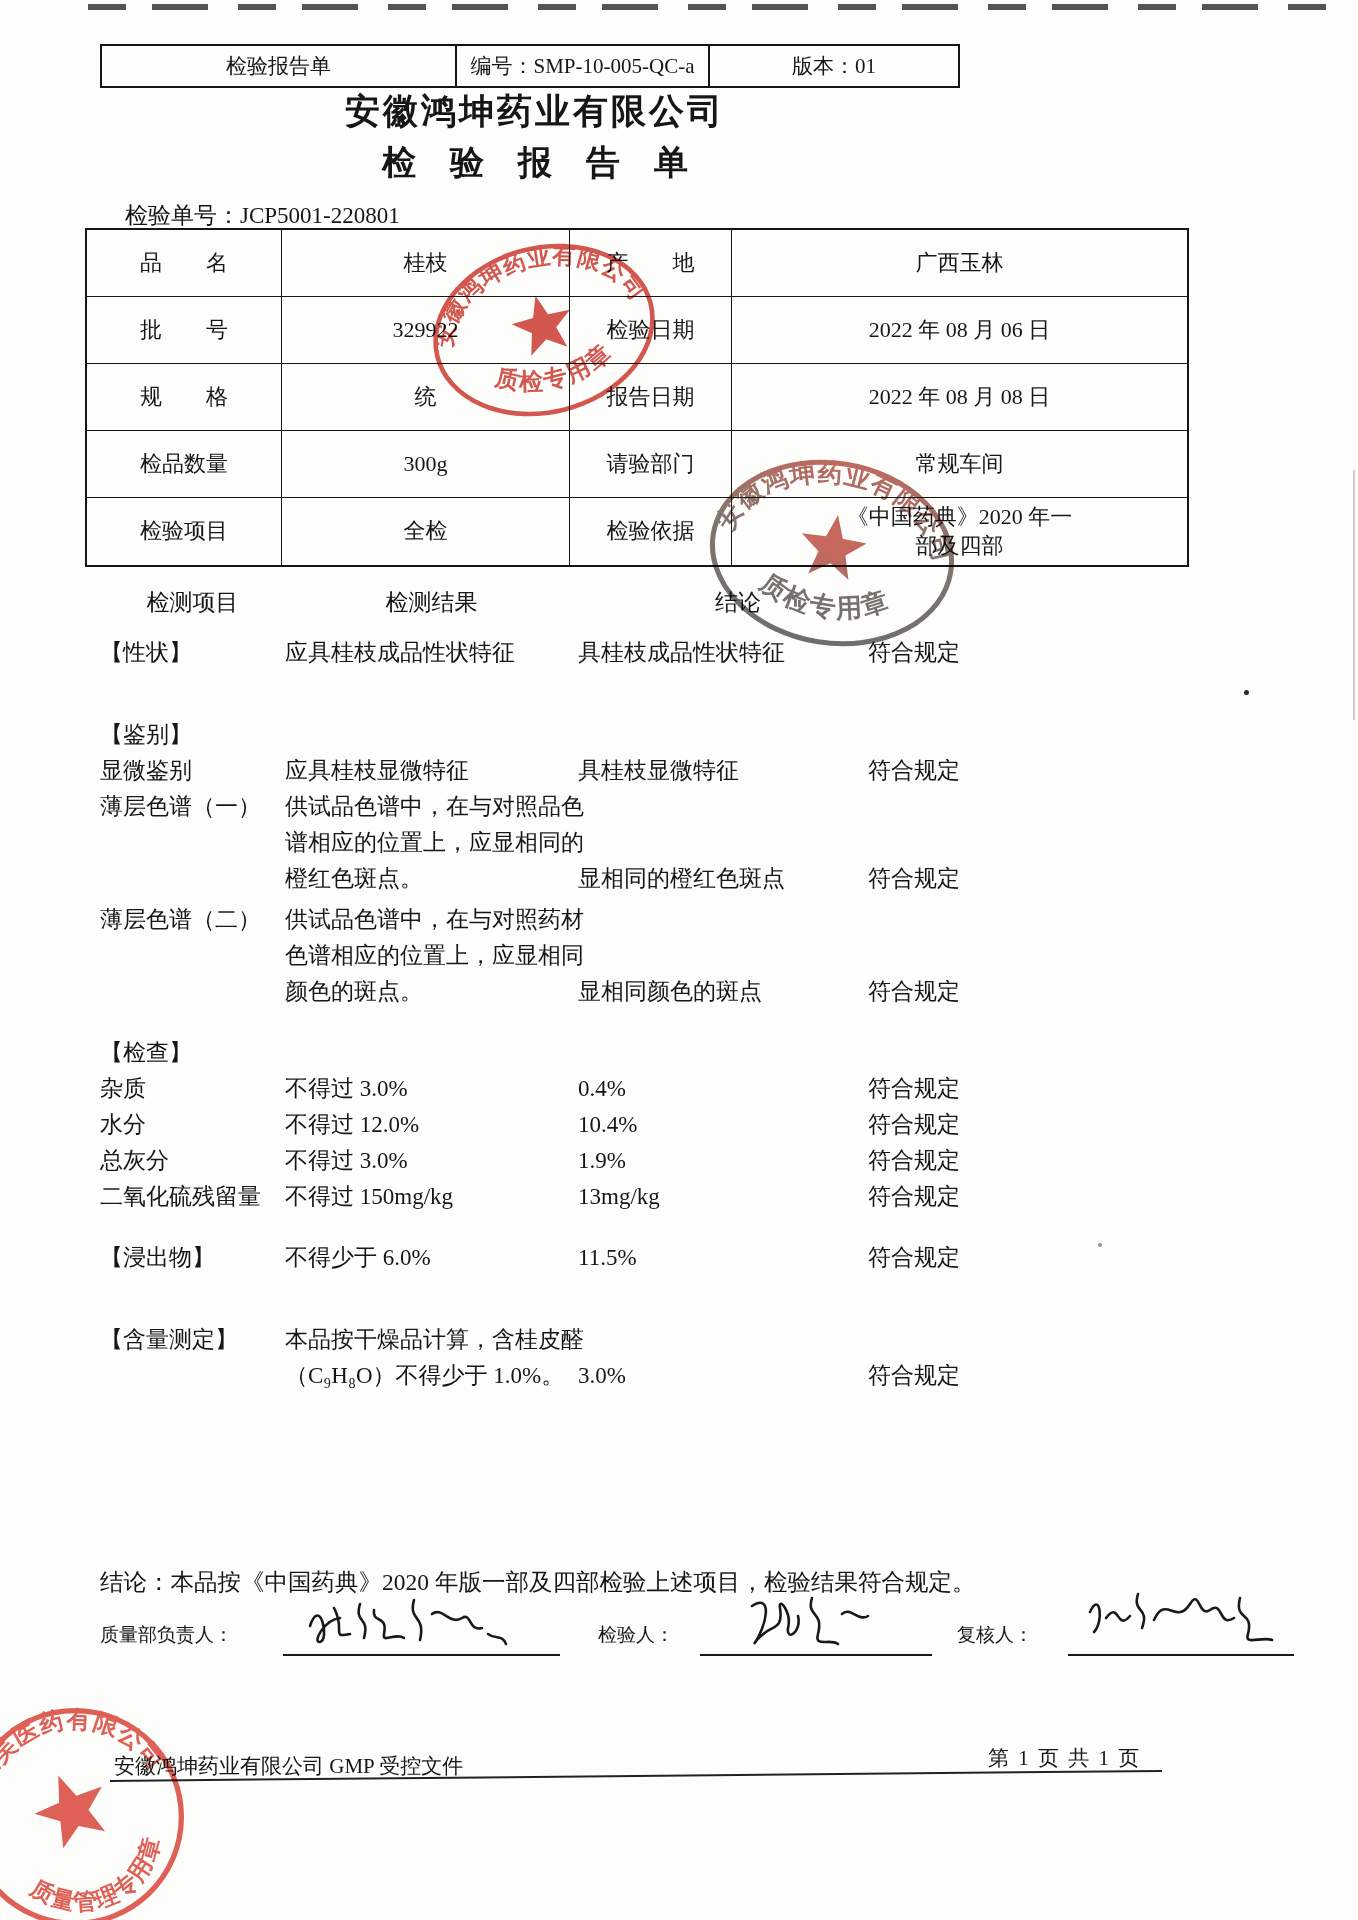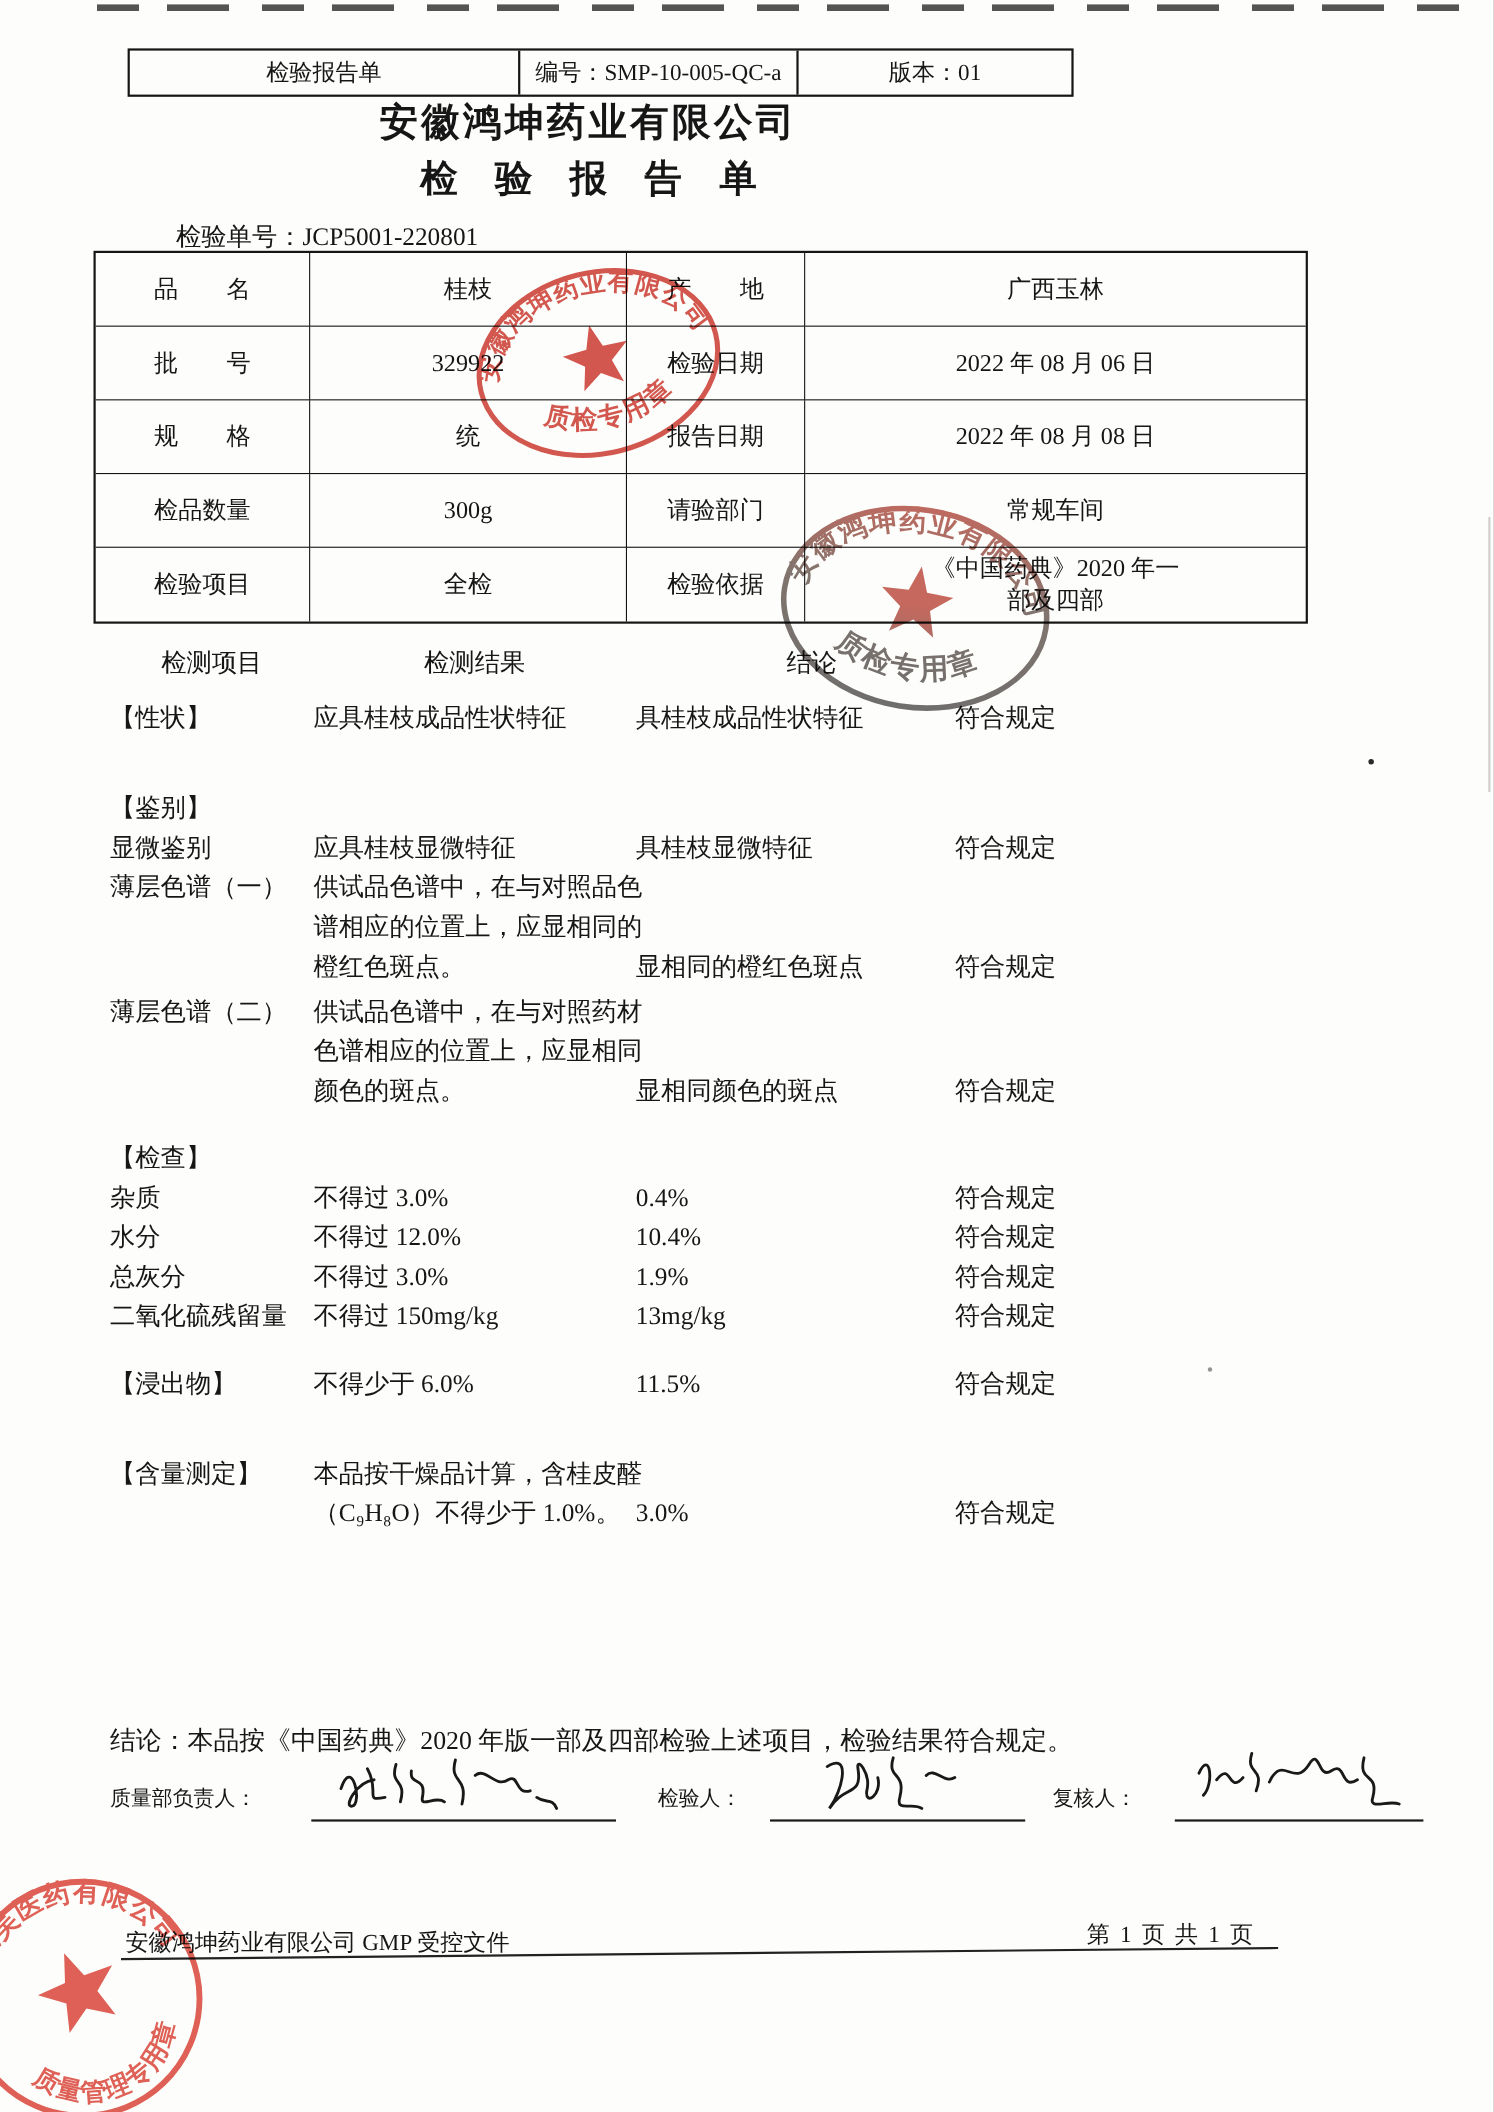"检验报告单" .doc-header { margin-left: 16px -> none }
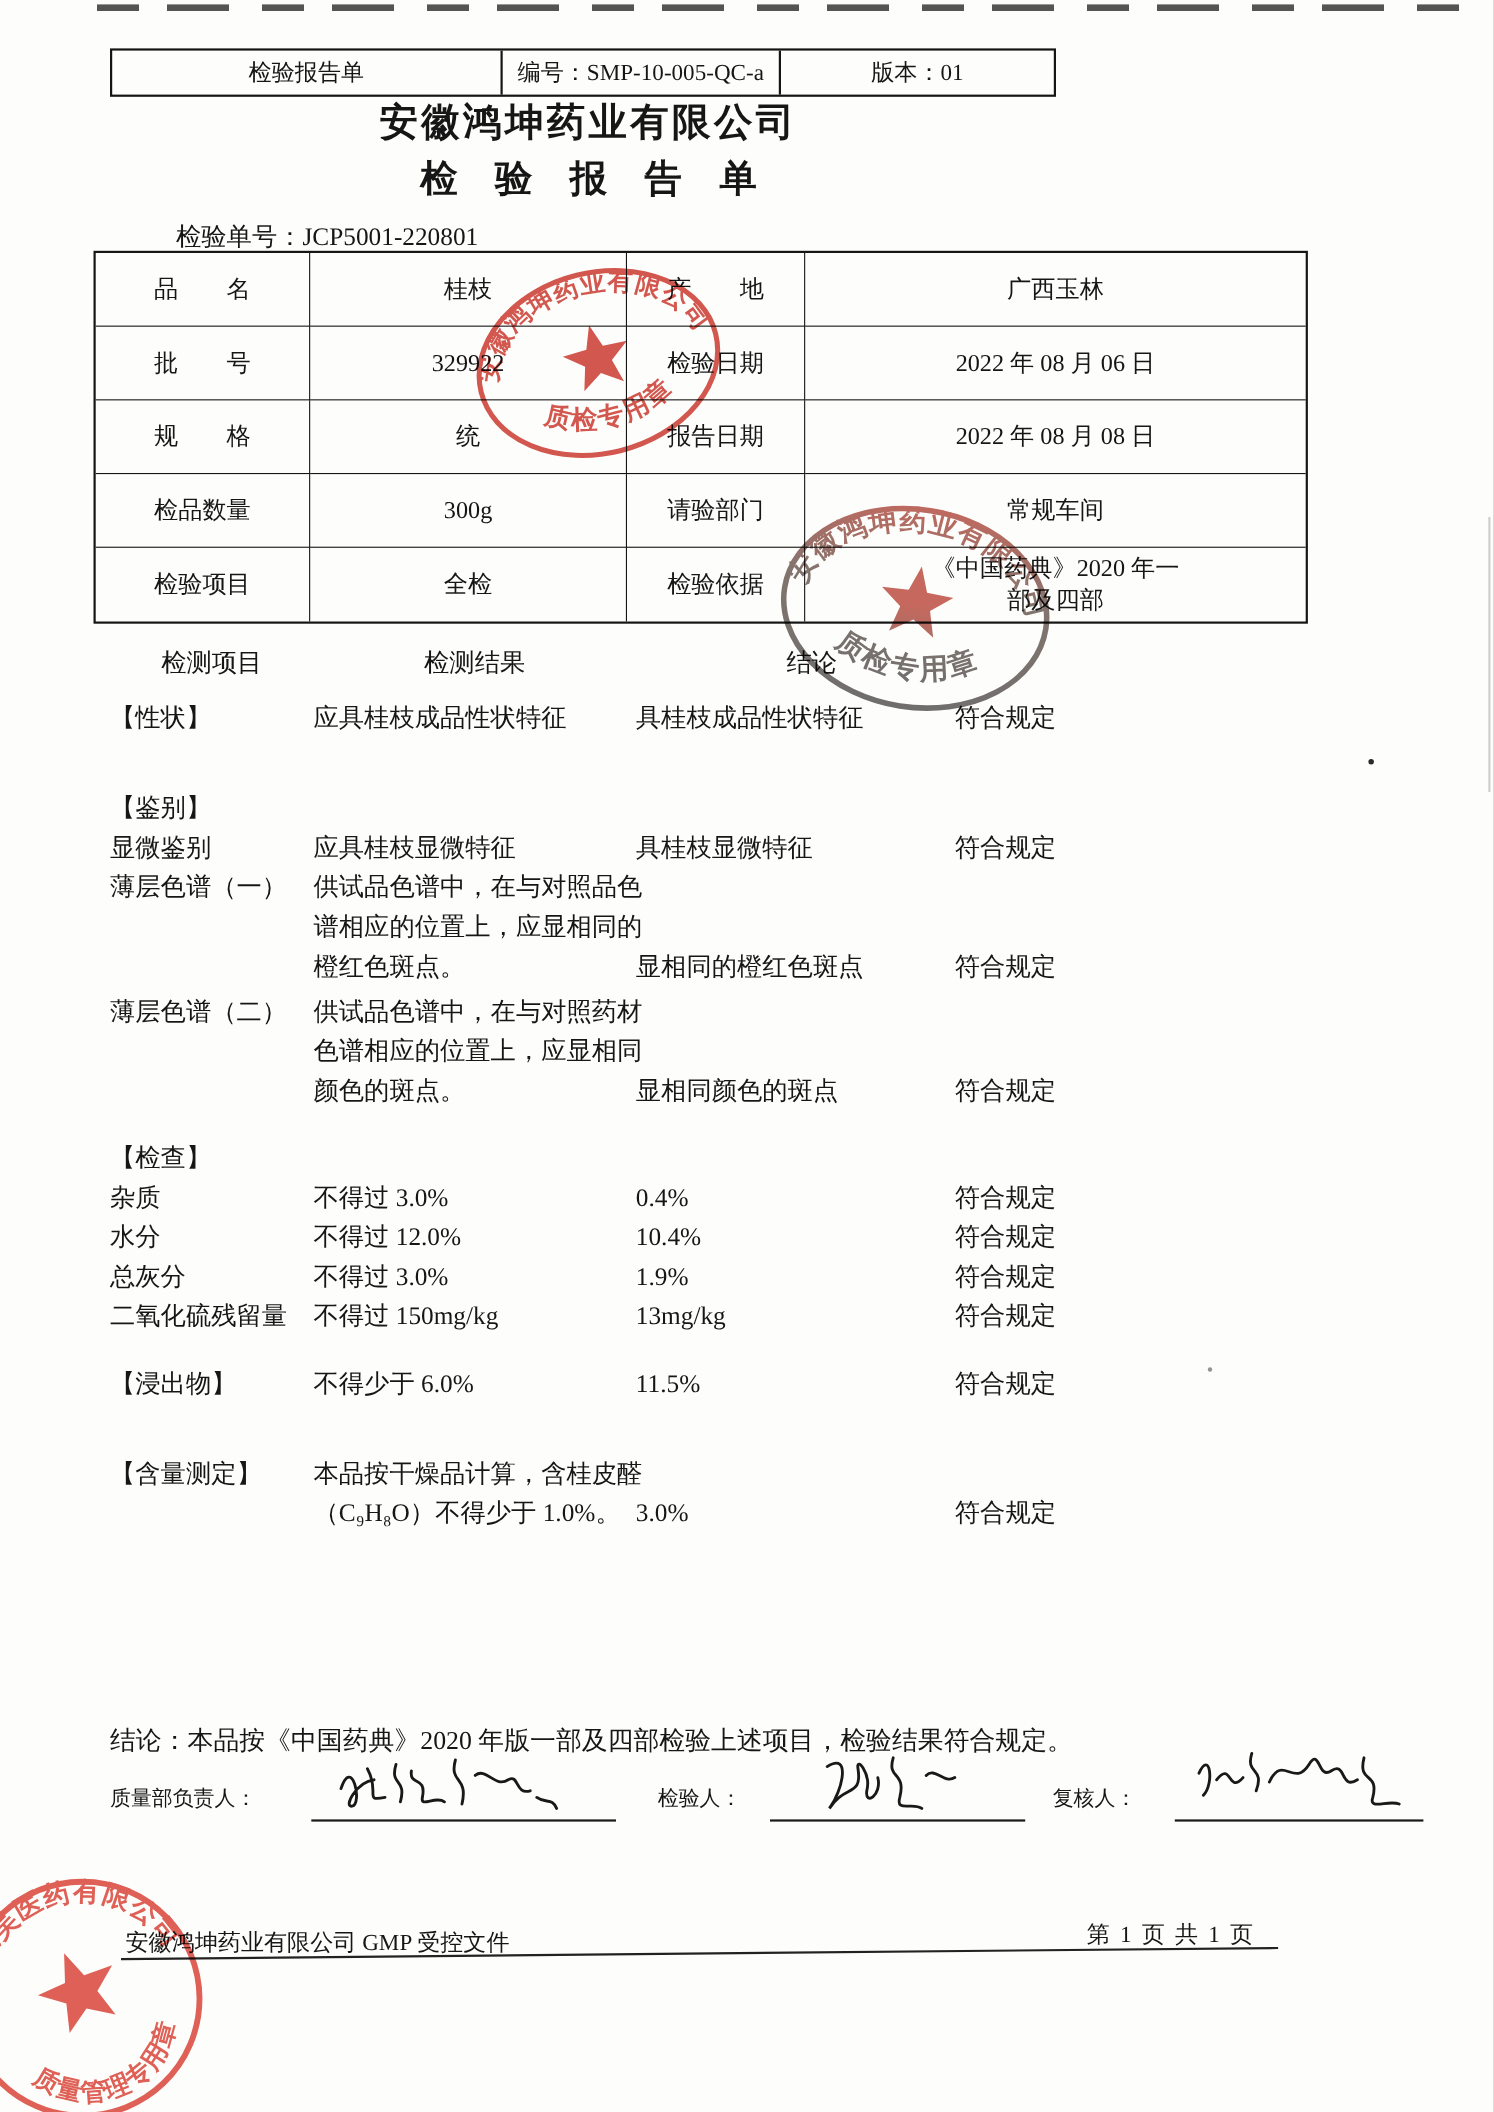"检验单号：JCP5001-220801" .report-no { margin-left: 35px -> none }
